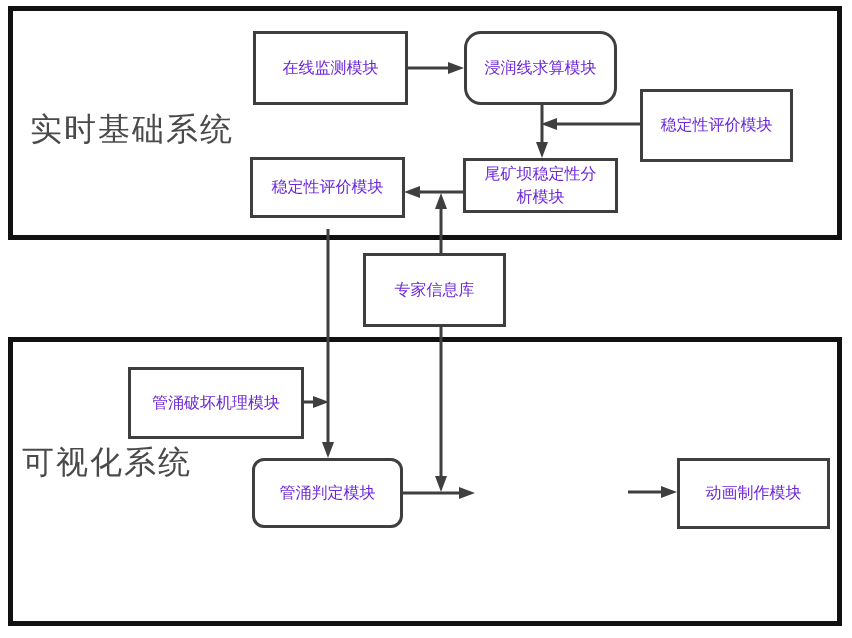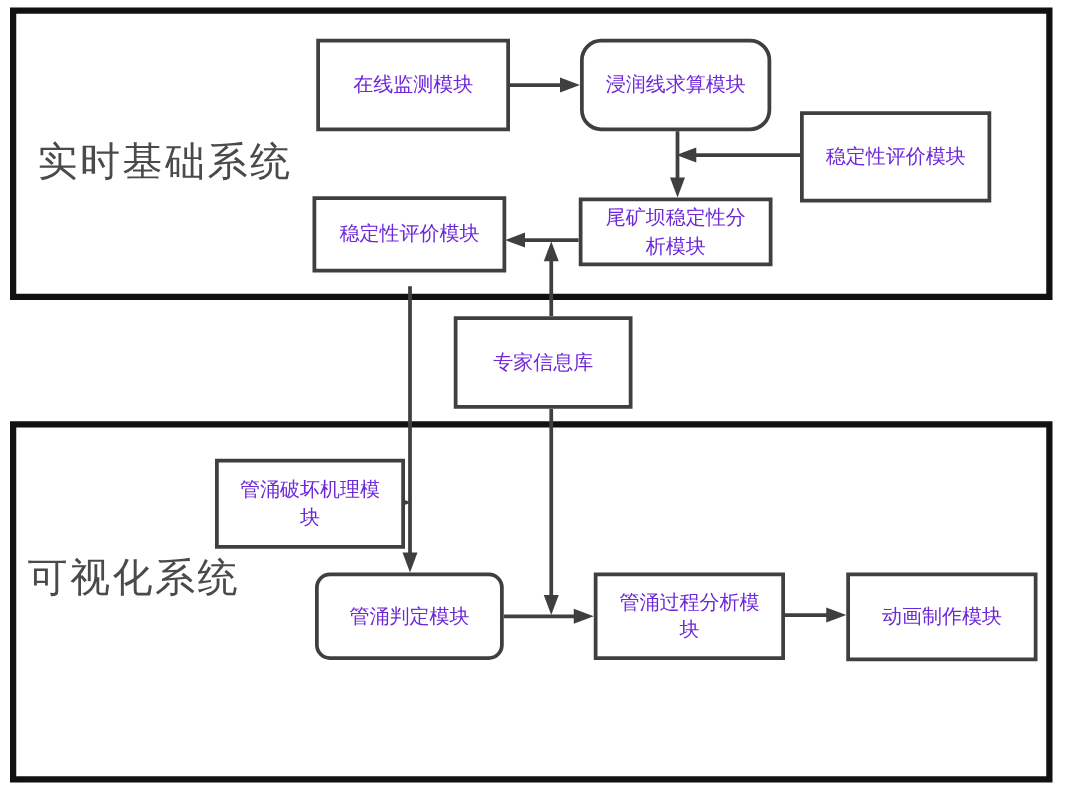"管涌破坏机理模块" .node.piping-mechanism { margin-left: 44px -> none; width: 152px -> 176px }
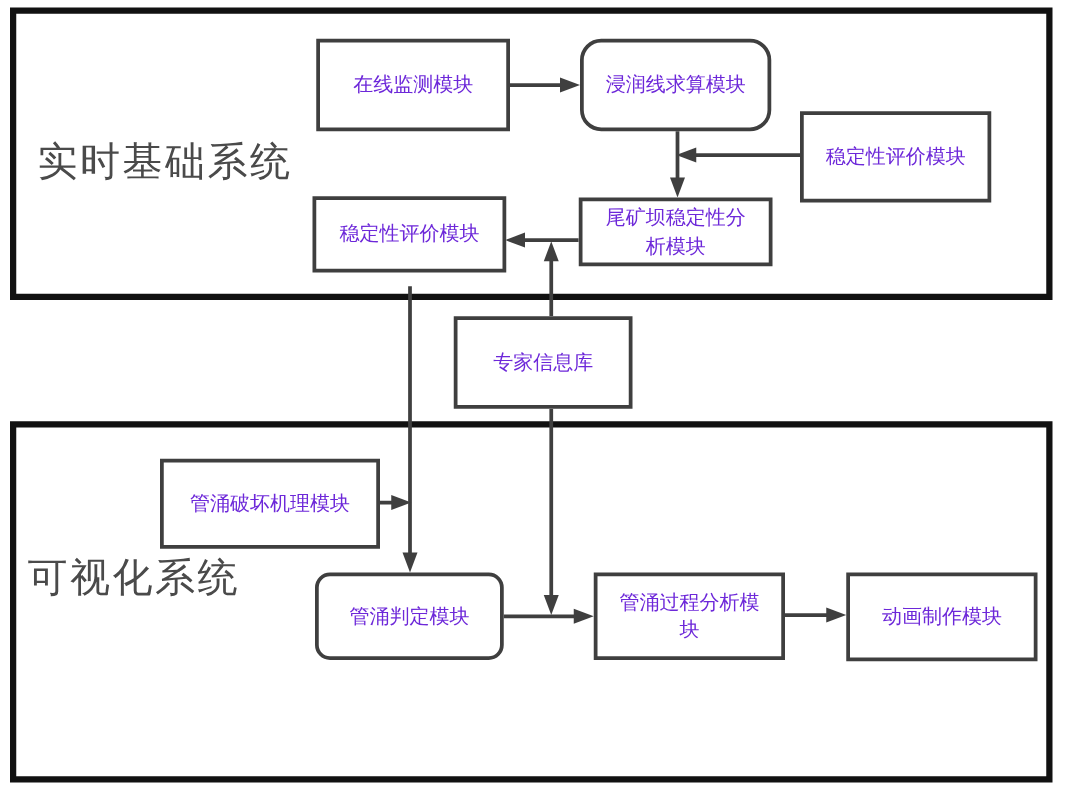"管涌过程分析模块" div.node { html: <div> <span>管涌过程分析模块</span> </div> -> none }
